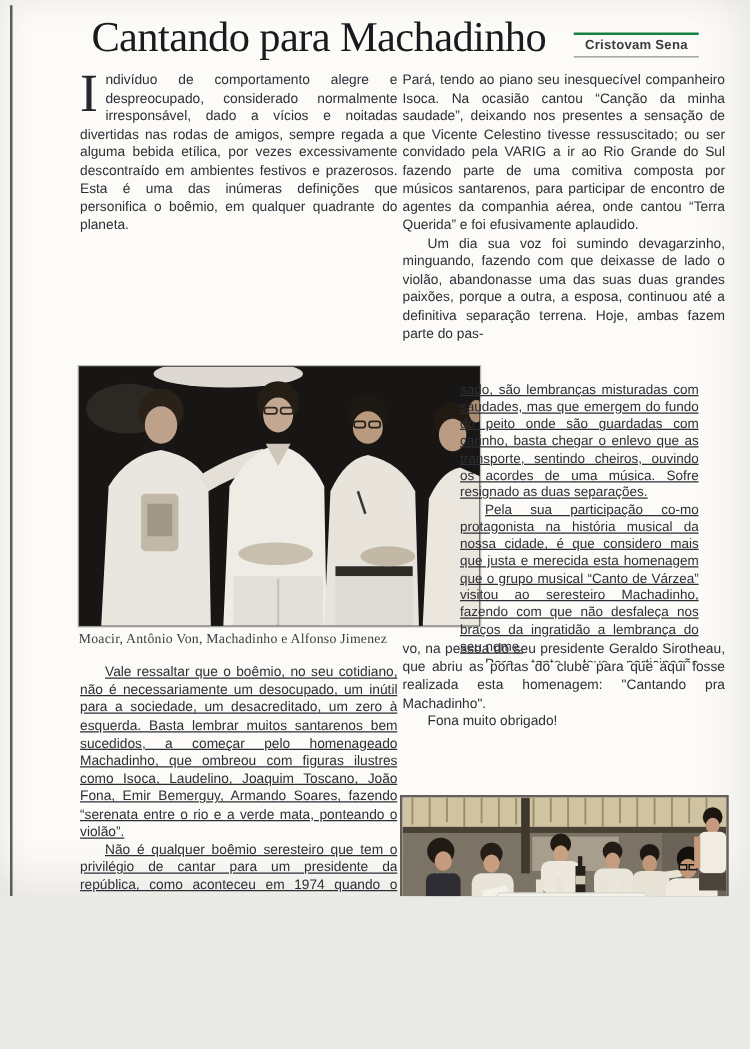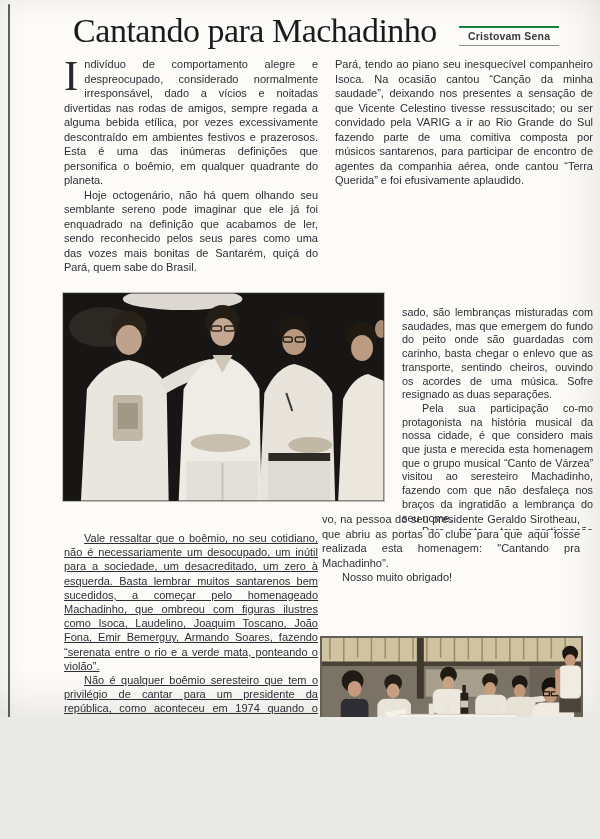"Pará, tendo ao piano seu" #r1 { left: 335px -> 322px }
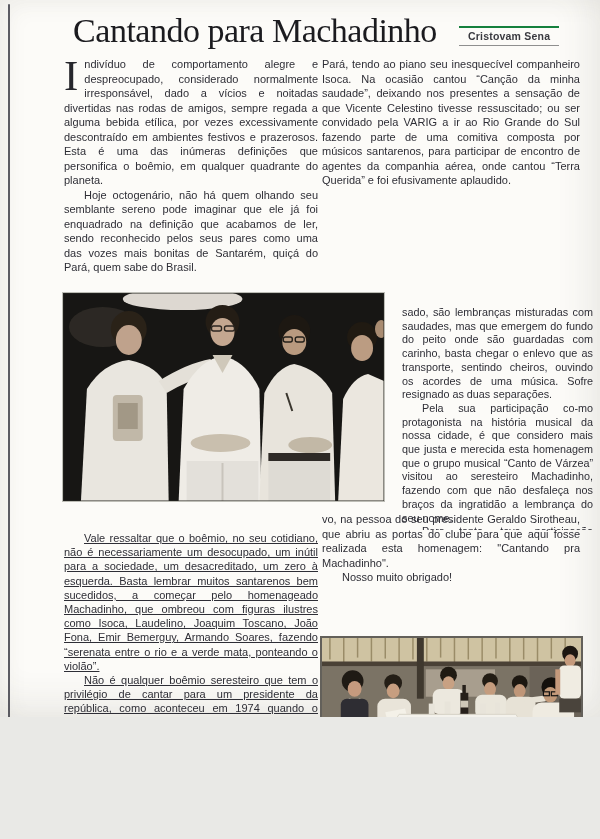"Hoje octogenário, não há quem" p.indent { html: <p>Hoje octogenário, não há quem olhando seu semblante sereno pode imaginar que ele já foi enquadrado na definição que acabamos de ler, sendo reconhecido pelos seus pares como uma das vozes mais bonitas de Santarém, quiçá do Pará, quem sabe do Brasil.</p> -> none }
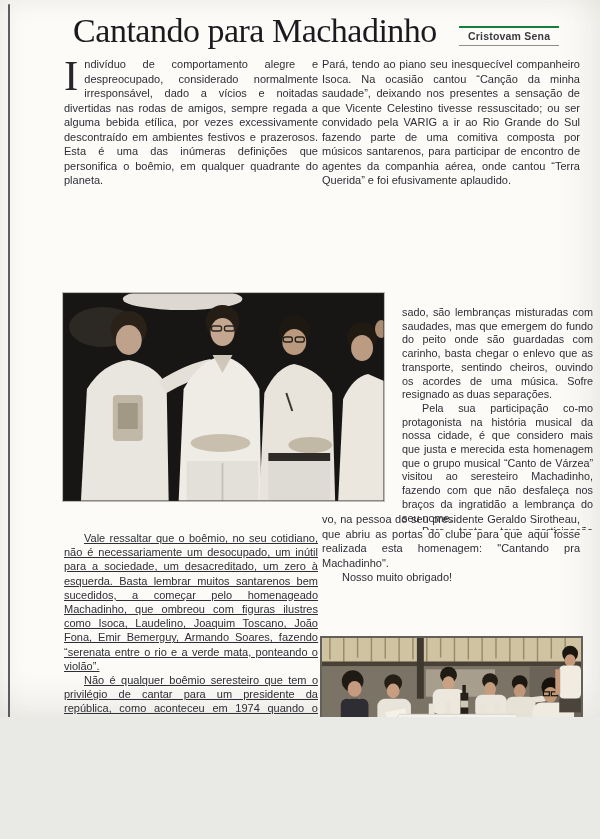"Um dia sua voz foi" p.indent { html: none -> <p>Um dia sua voz foi sumindo devagarzinho, minguando, fazendo com que deixasse de lado o violão, abandonasse uma das suas duas grandes paixões, porque a outra, a esposa, continuou até a definitiva separação terrena. Hoje, ambas fazem parte do pas-</p> }
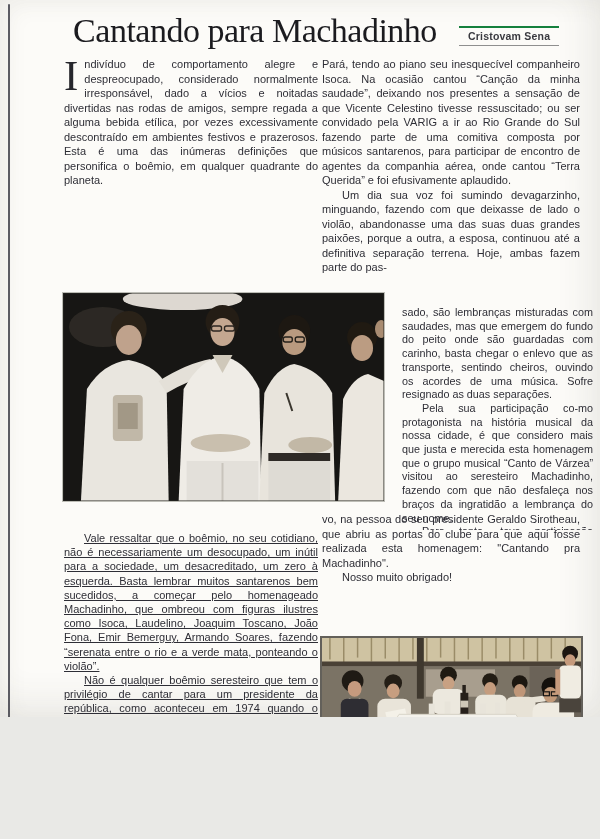"sado, são lembranças misturadas com" #r2 { left: 402px -> 368px; text-decoration: none -> underline }
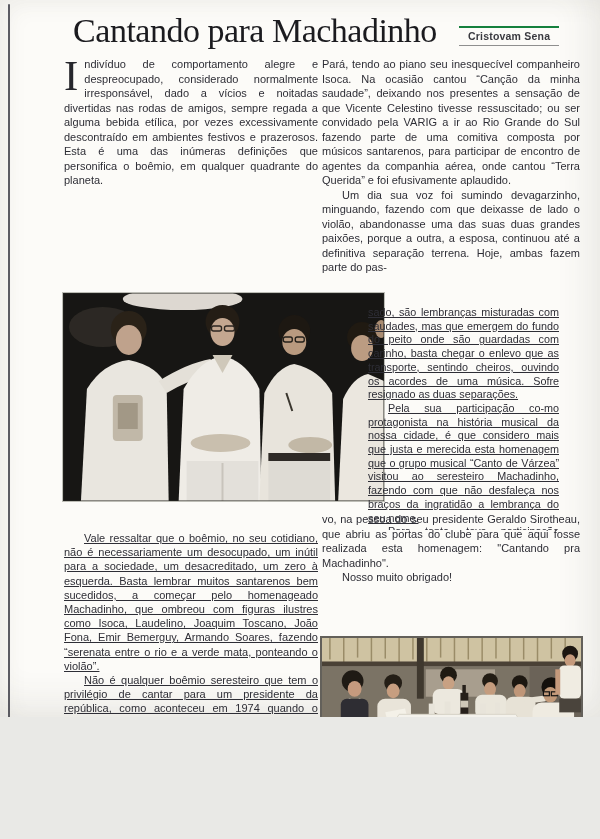"Moacir, Antônio Von, Machadinho e" div.caption { html: none -> <div>Moacir, Antônio Von, Machadinho e Alfonso Jimenez</div> }
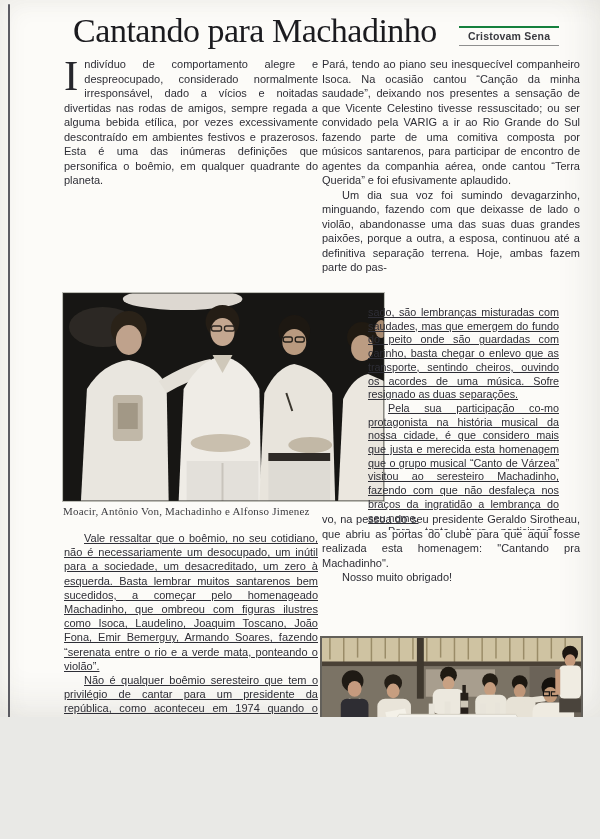"Nosso muito obrigado!" p.indent { text: Nosso -> Fona }
